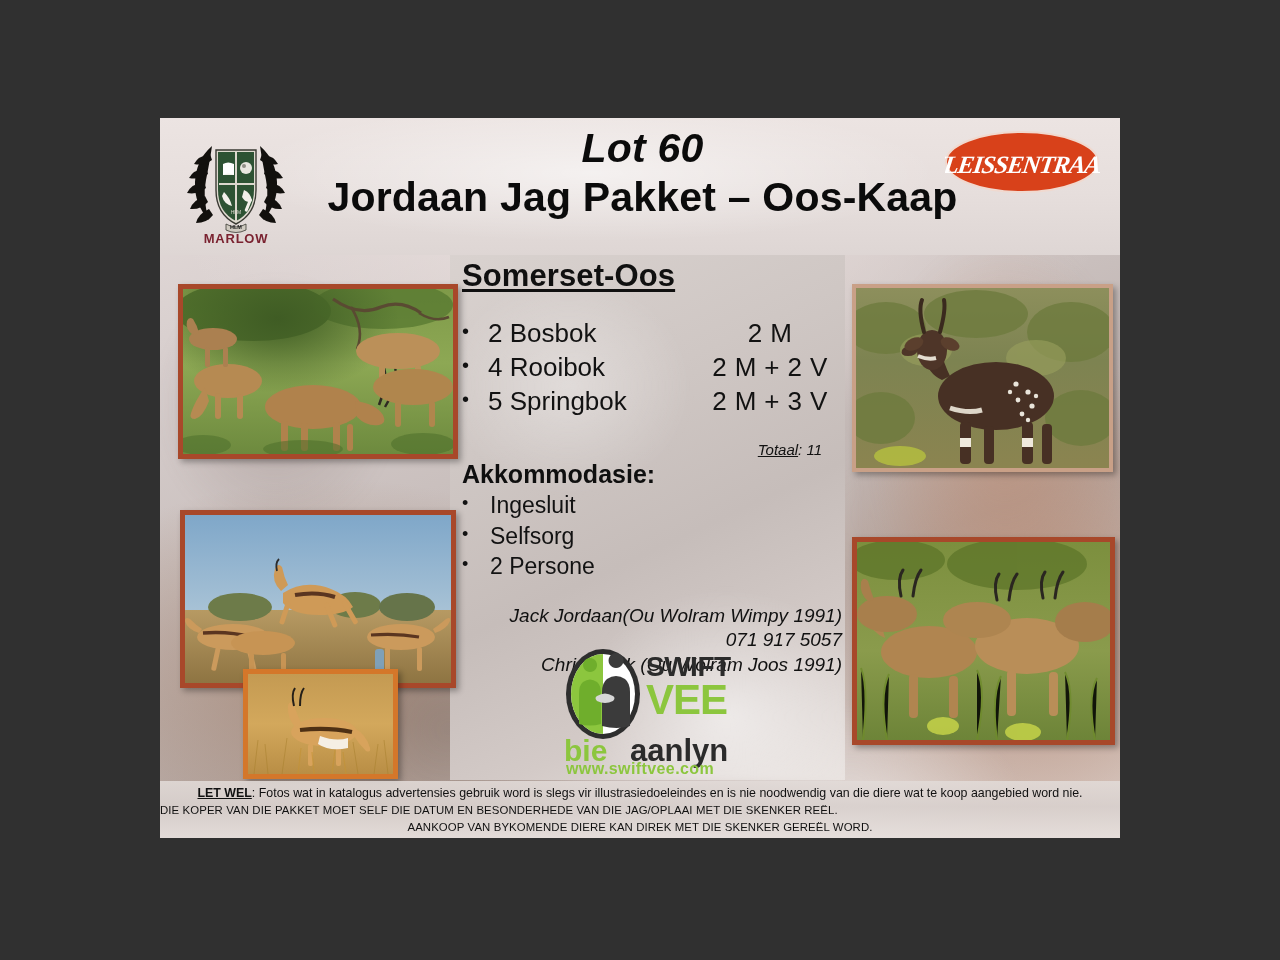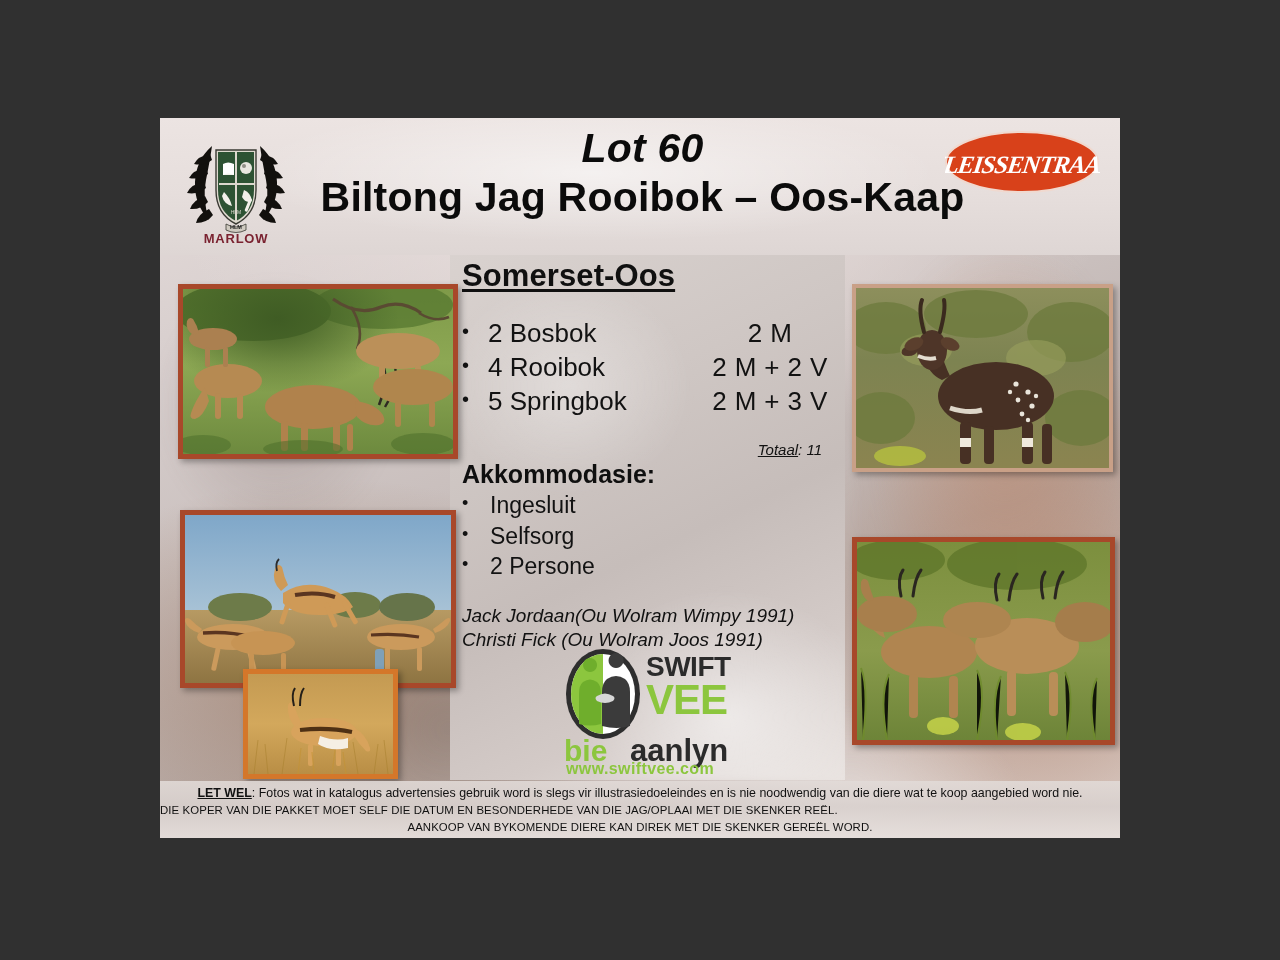"Biltong Jag Rooibok – Oos-Kaap" div.title-2 { text: Biltong Jag Rooibok -> Jordaan Jag Pakket }
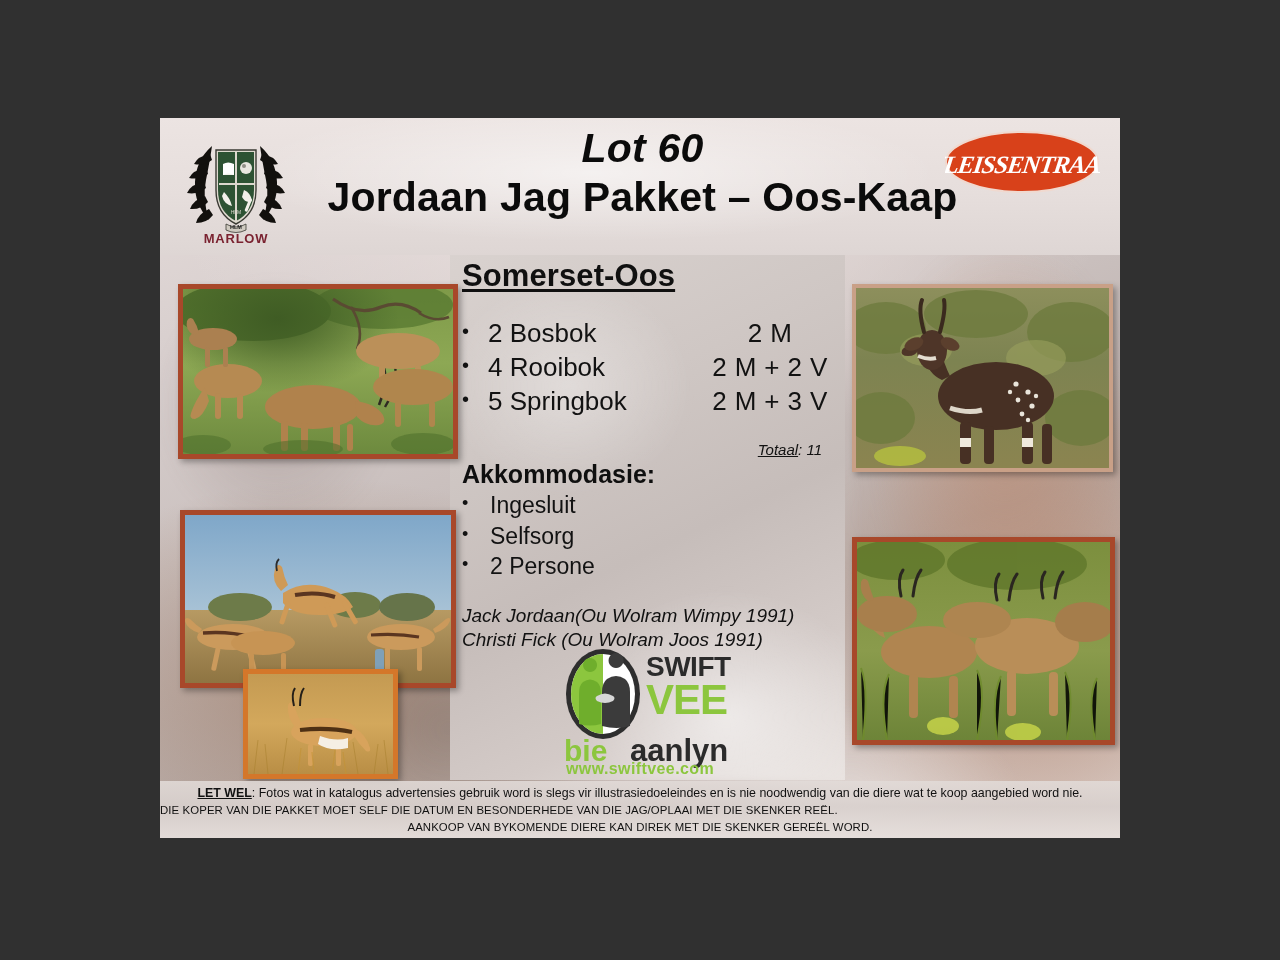"Jack Jordaan(Ou Wolram Wimpy 1991)" #contact { text-align: none -> right }
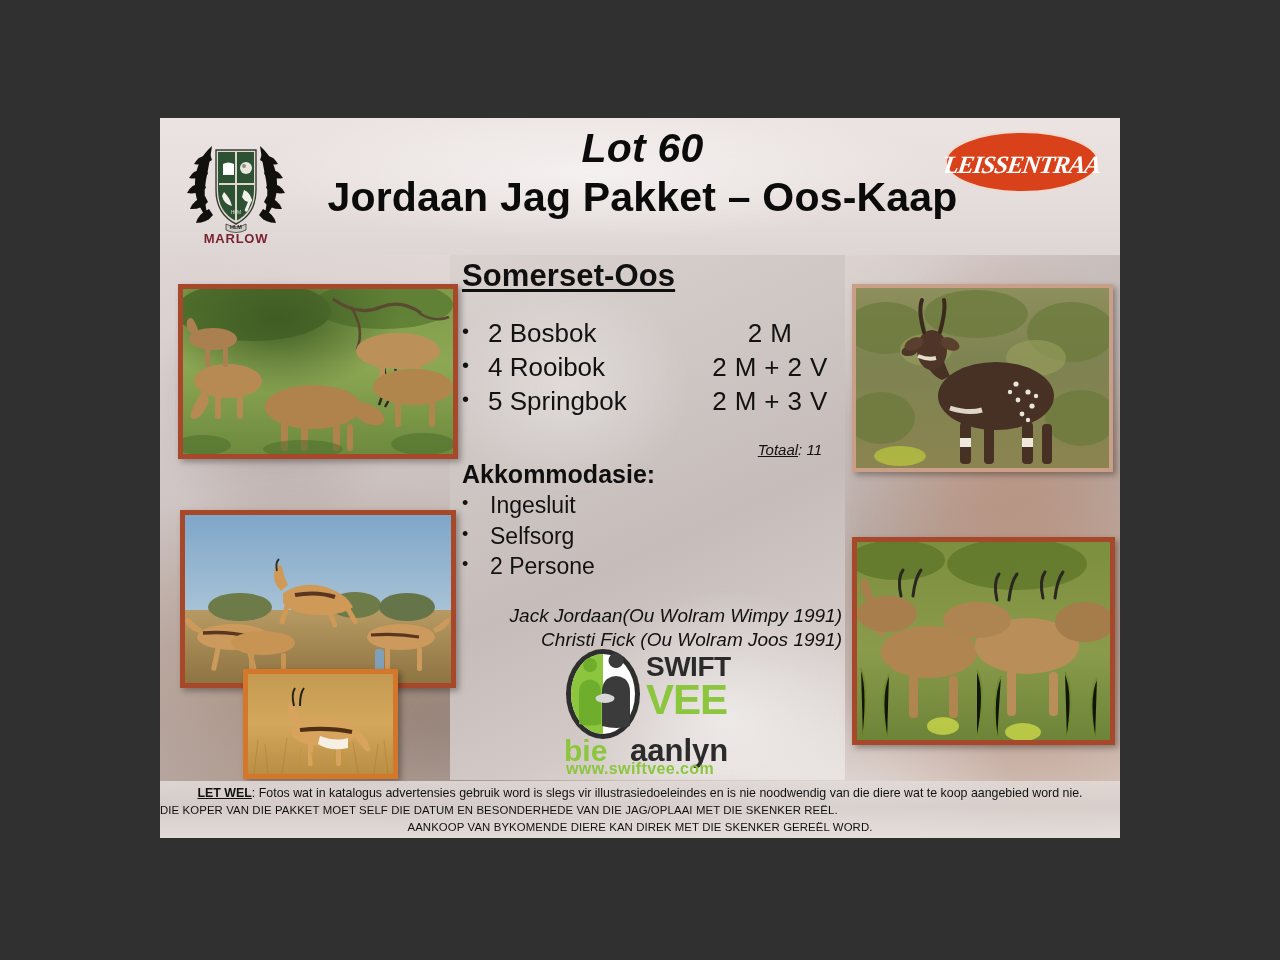"071 917 5057" div { html: none -> <div>071 917 5057</div> }
